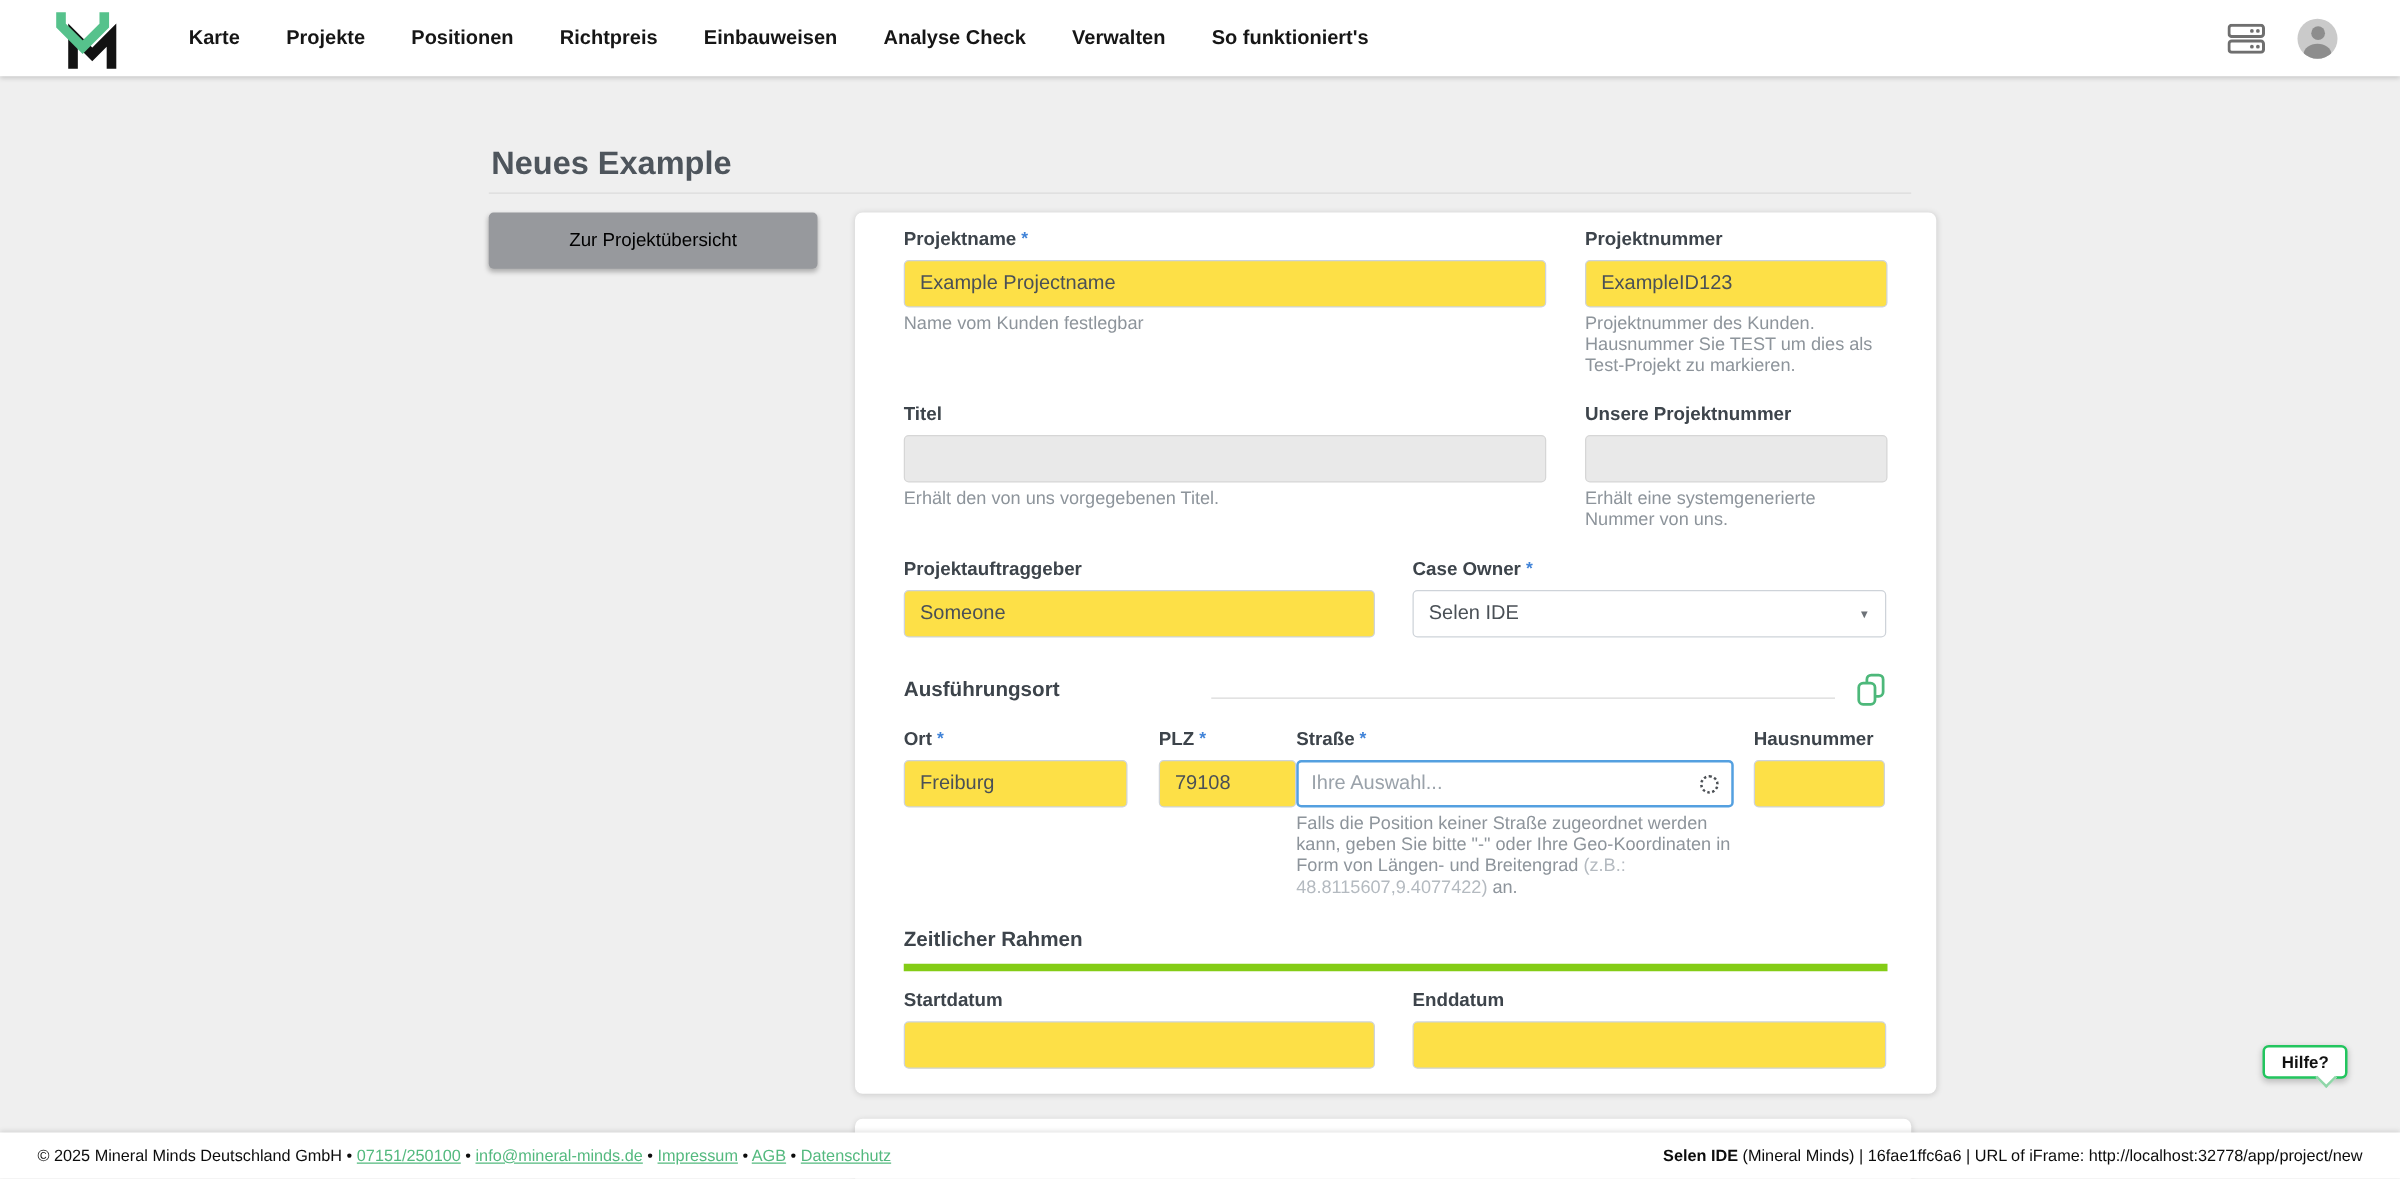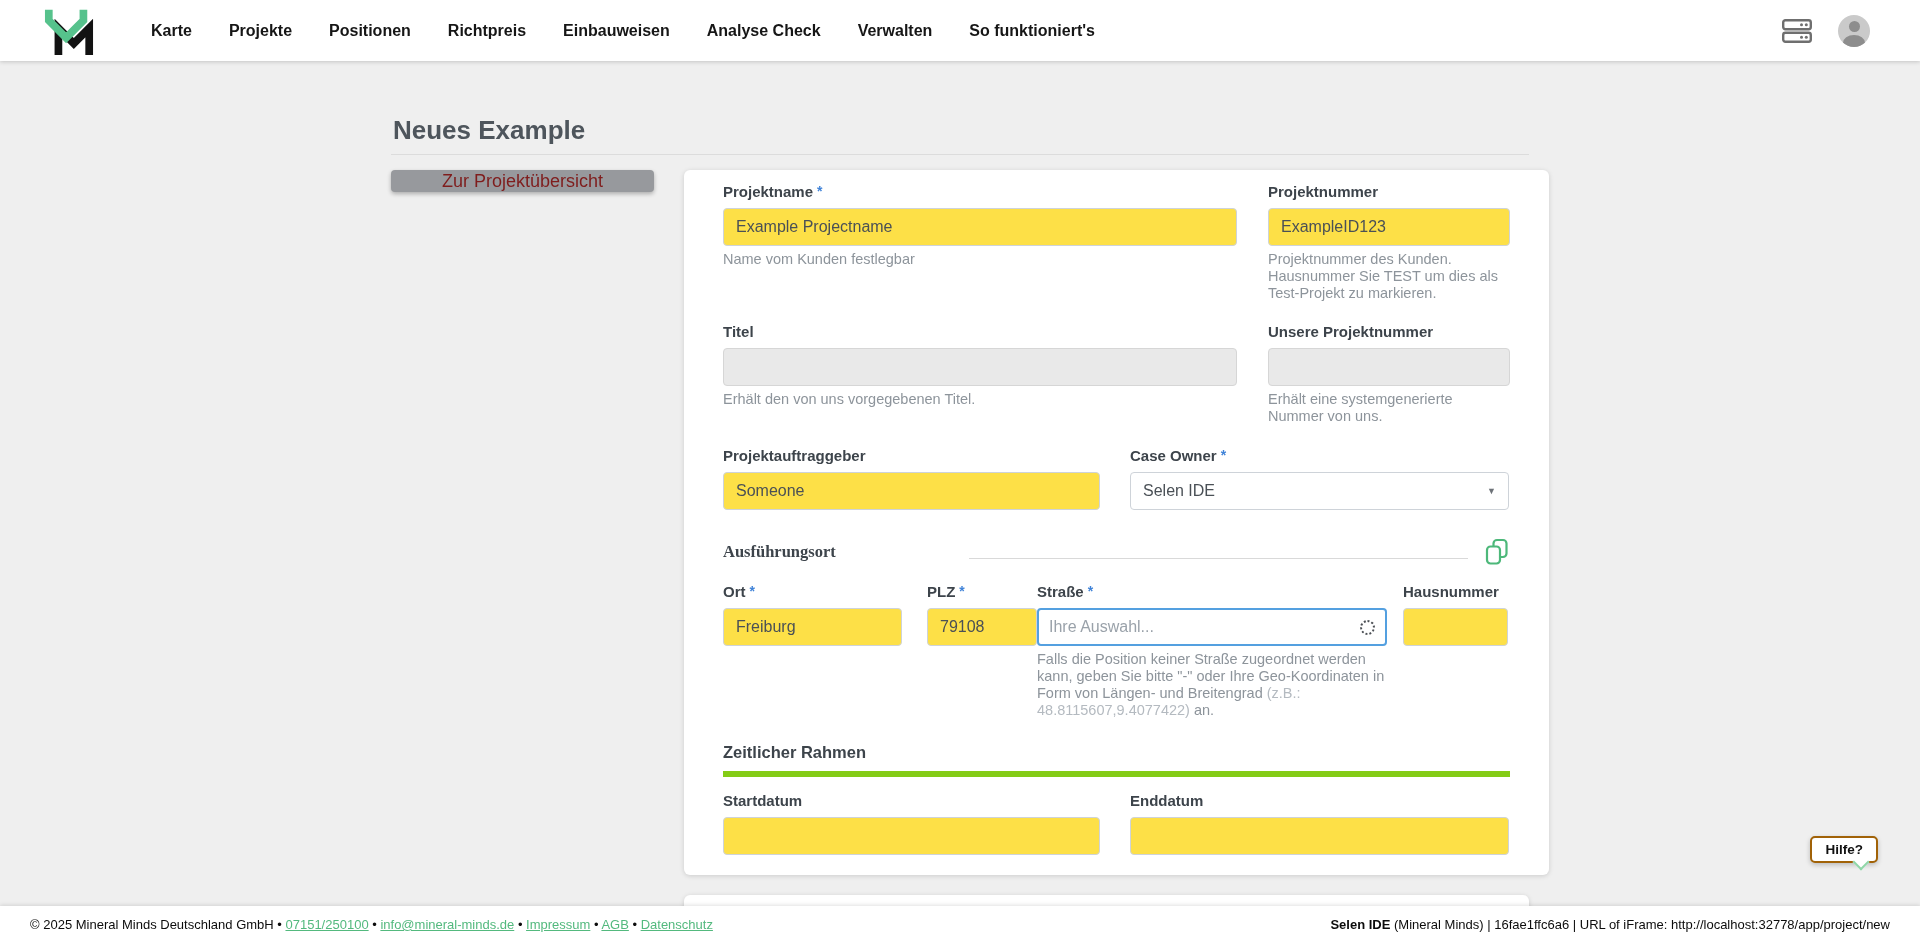"Zur Projektübersicht" .btn-back { color: #7f1d1d -> #000000; font-size: 18px -> 15px; height: 22px -> 45px }
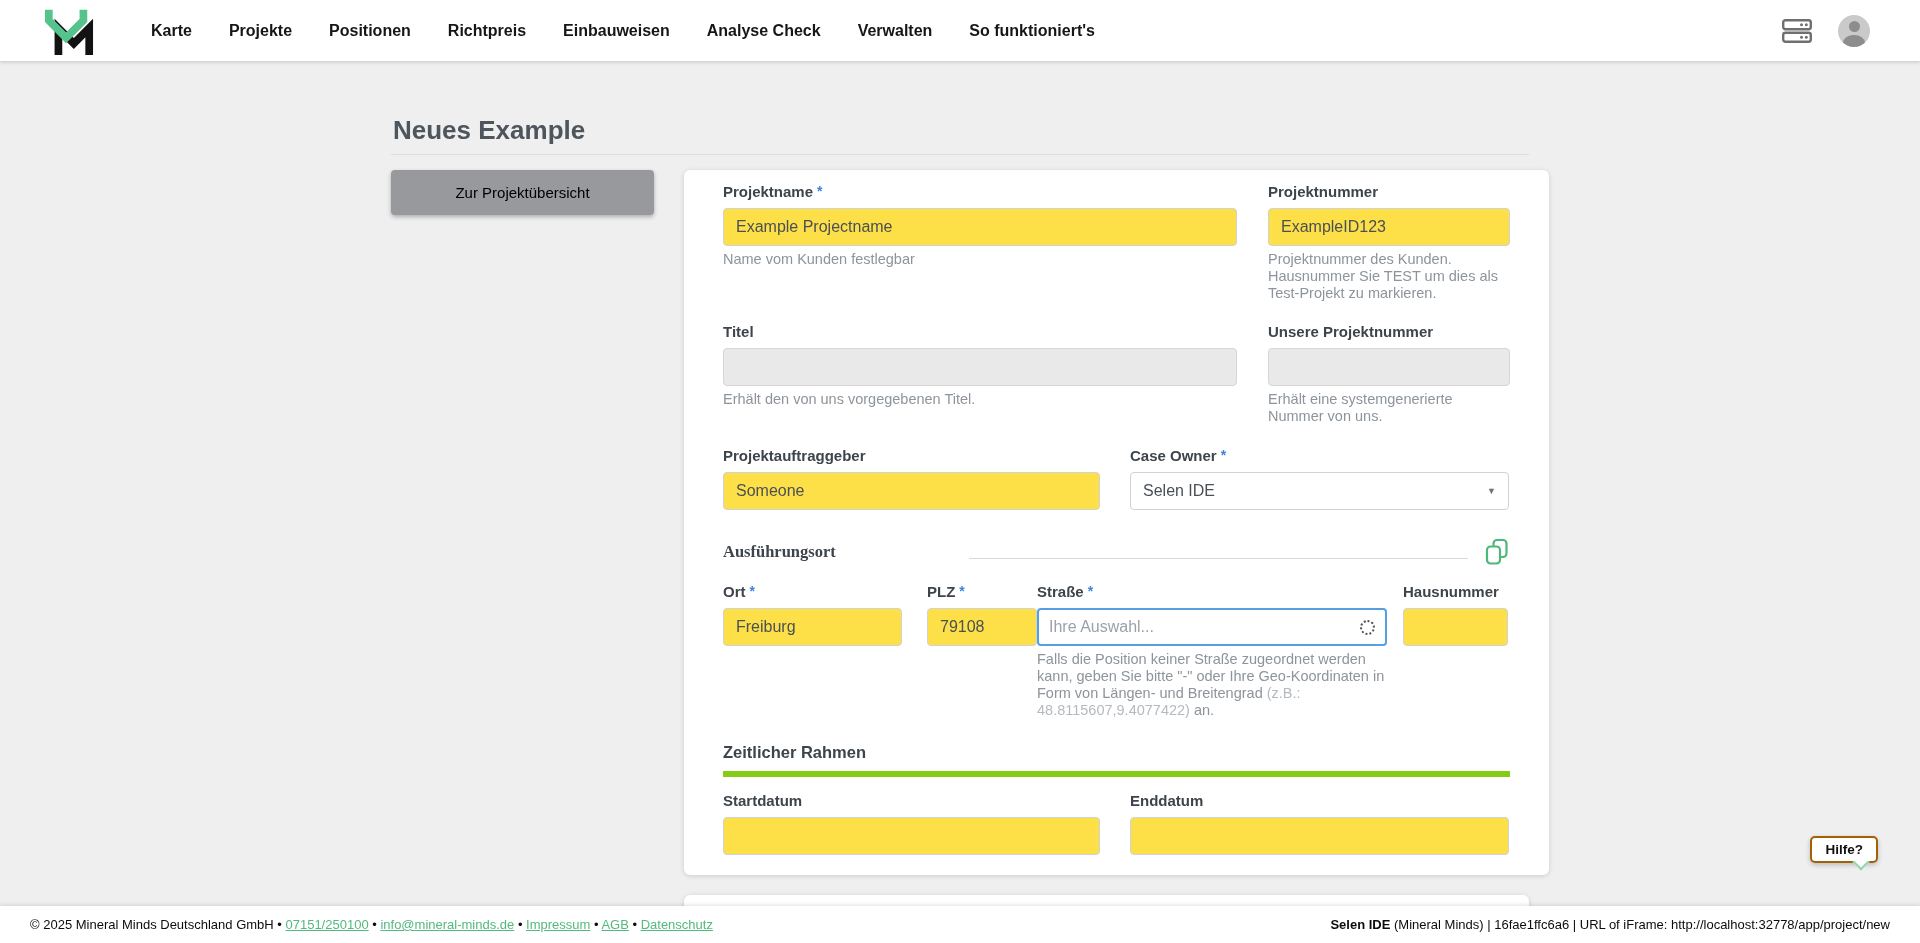"Ausführungsort" .section-head { font-family: Liberation Serif, serif -> none }
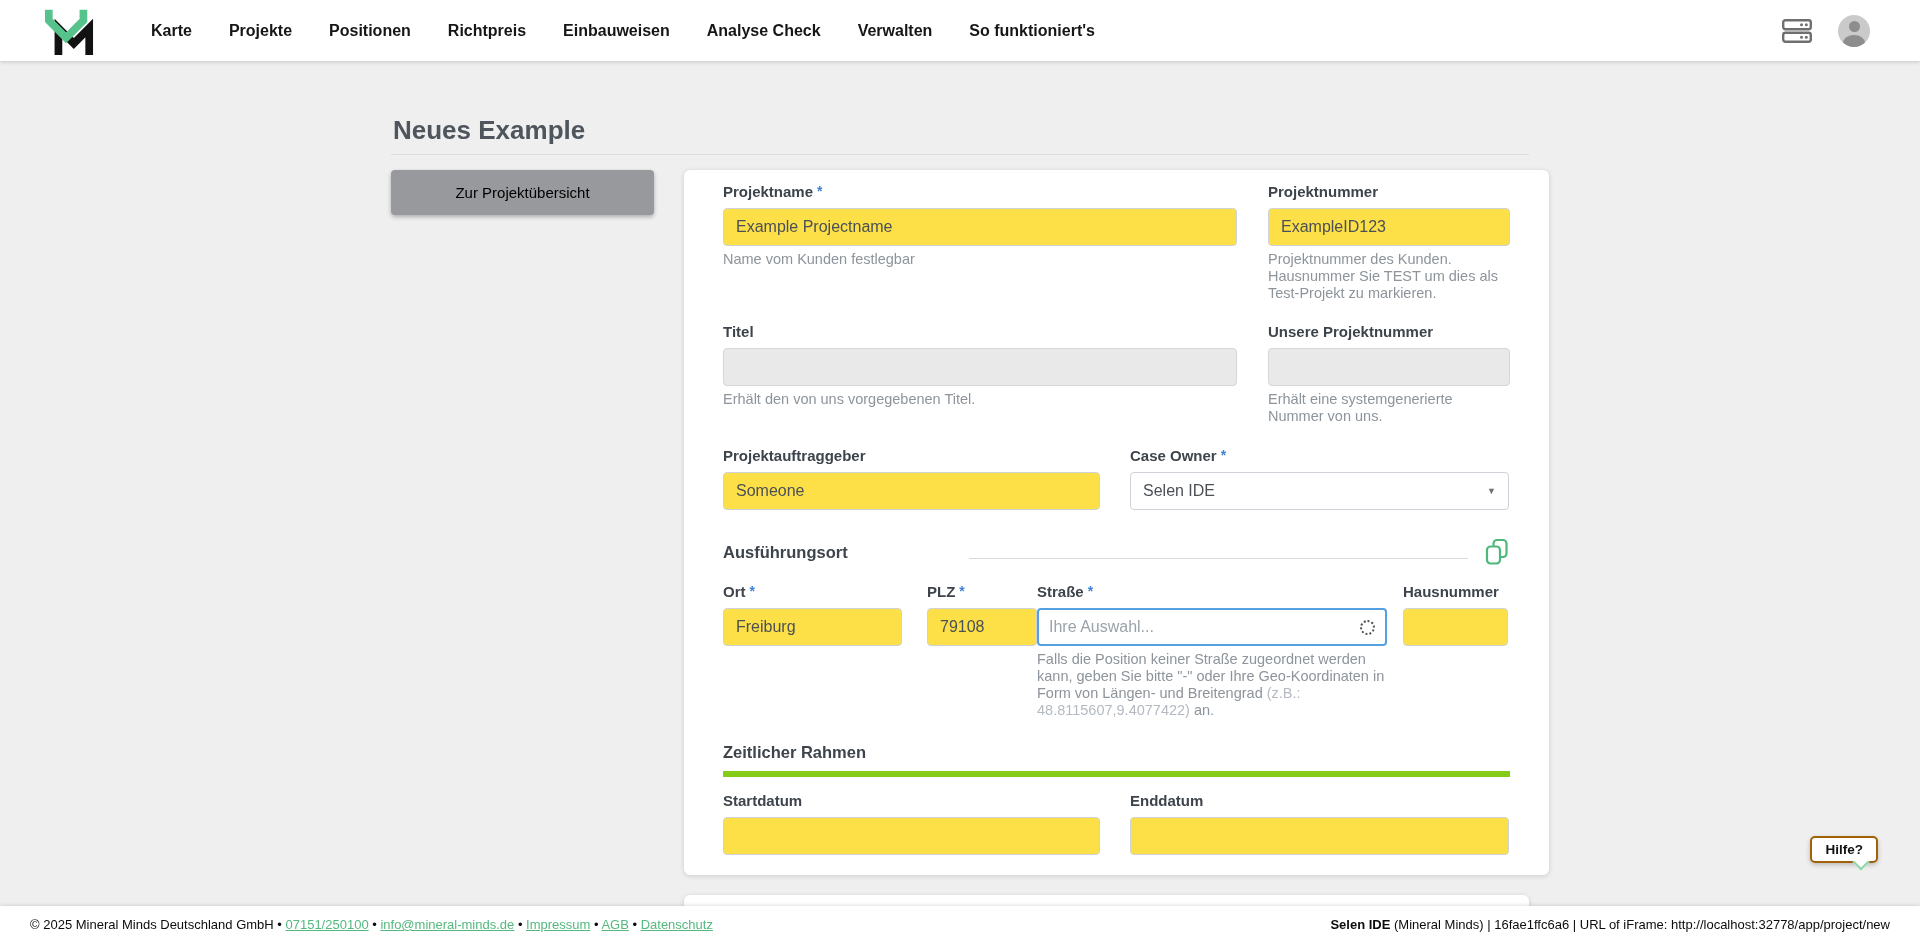"Hilfe?" .hilfe { border: 2px solid #a16207 -> 2px solid #22c55e }
